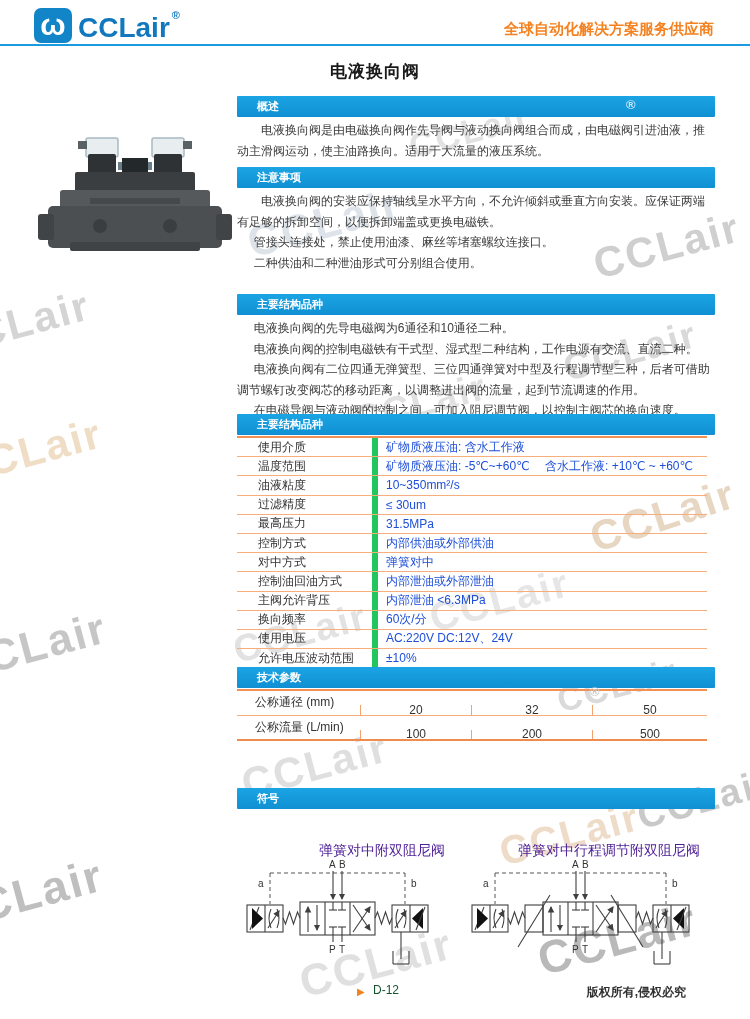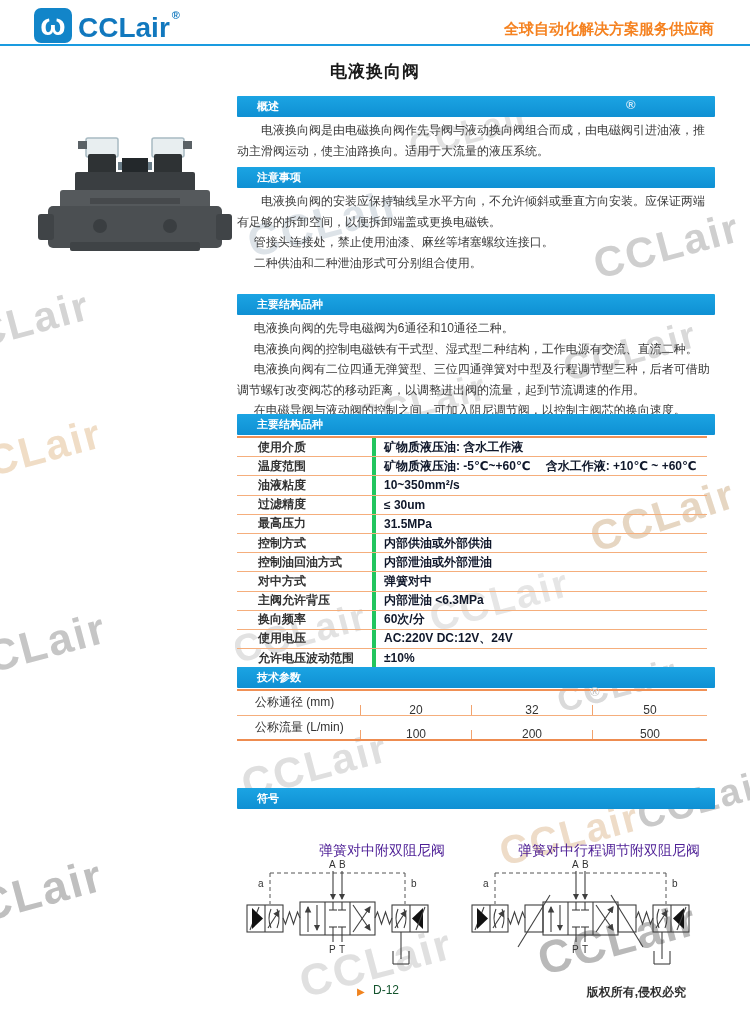"使用介质" .spec-row { font-weight: bold -> none }
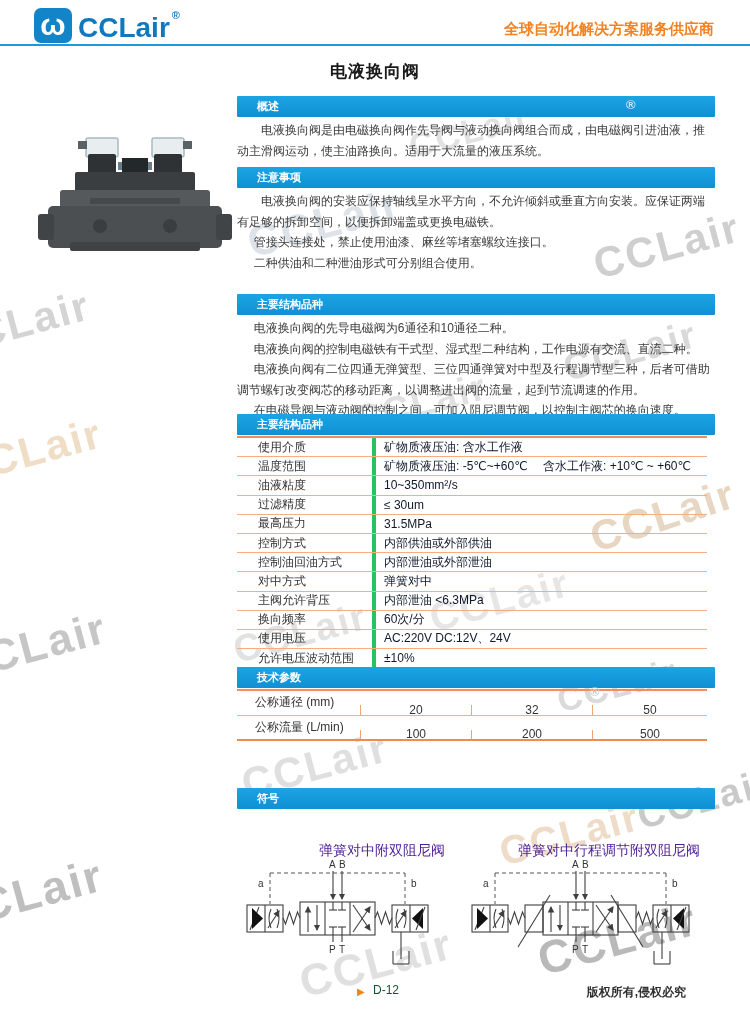"矿物质液压油: 含水工作液" .spec-value { border-left: 4px solid #22c55e -> 6px solid #22c55e; color: #0f172a -> #1d4ed8 }
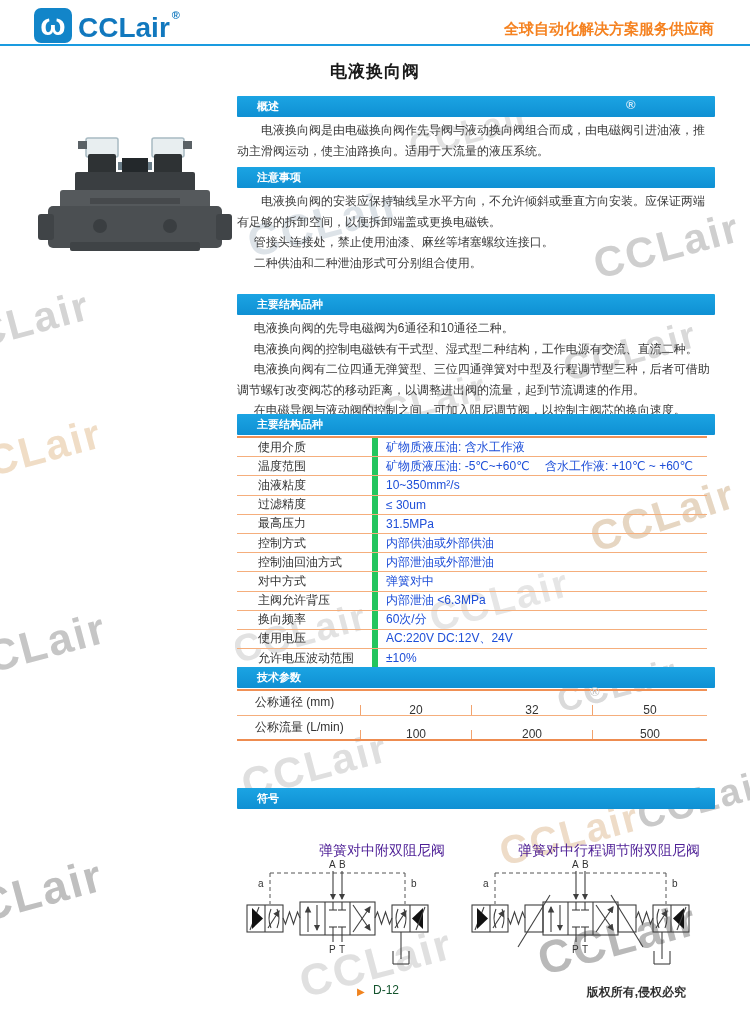"控制油回油方式" div.spec-row { order: before "对中方式" -> after "对中方式" }
